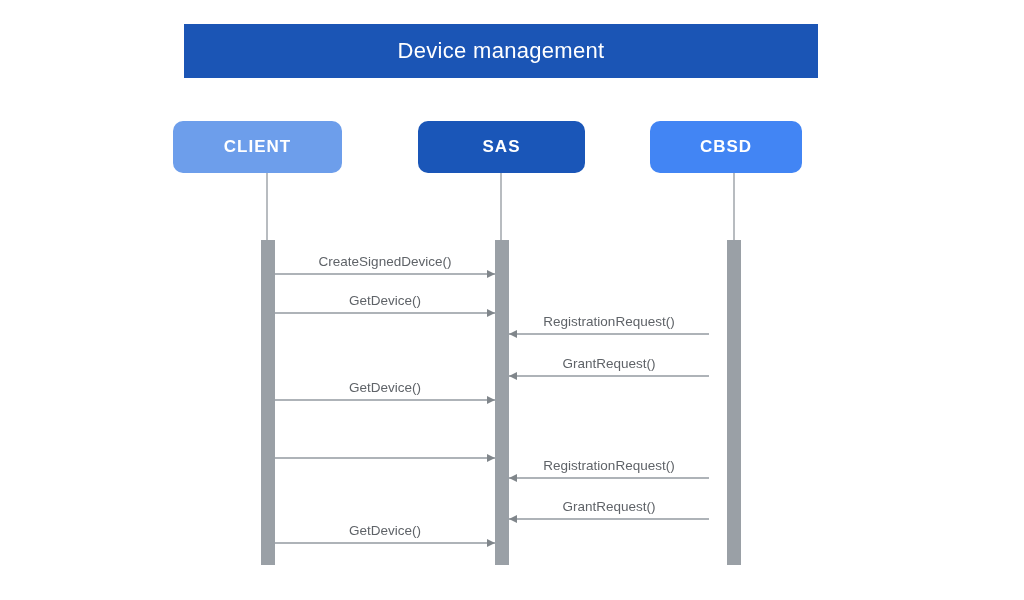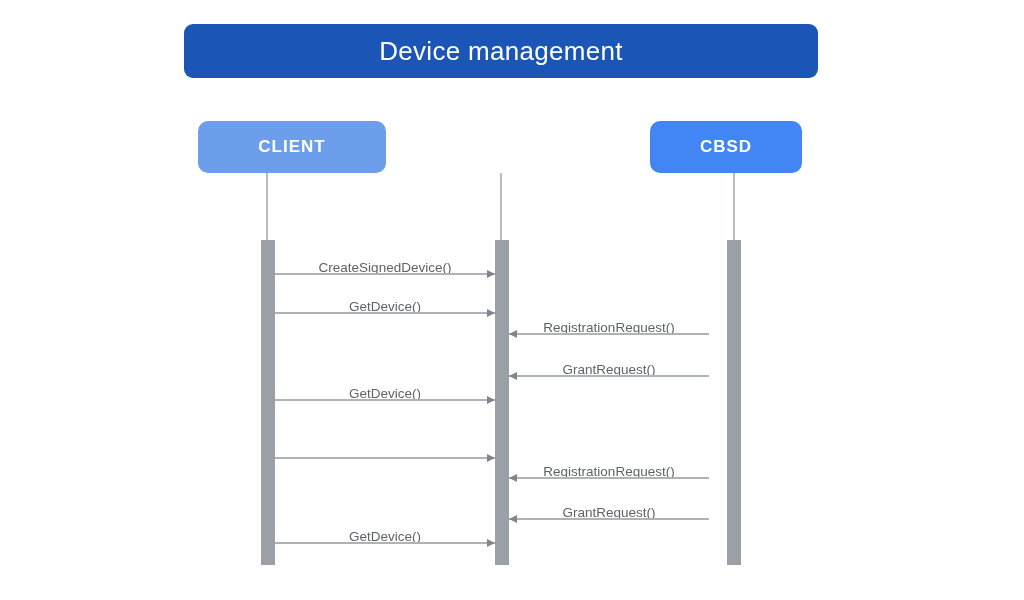"Device management" .title-bar { border-radius: 9px -> 0; font-size: 26px -> 22px }
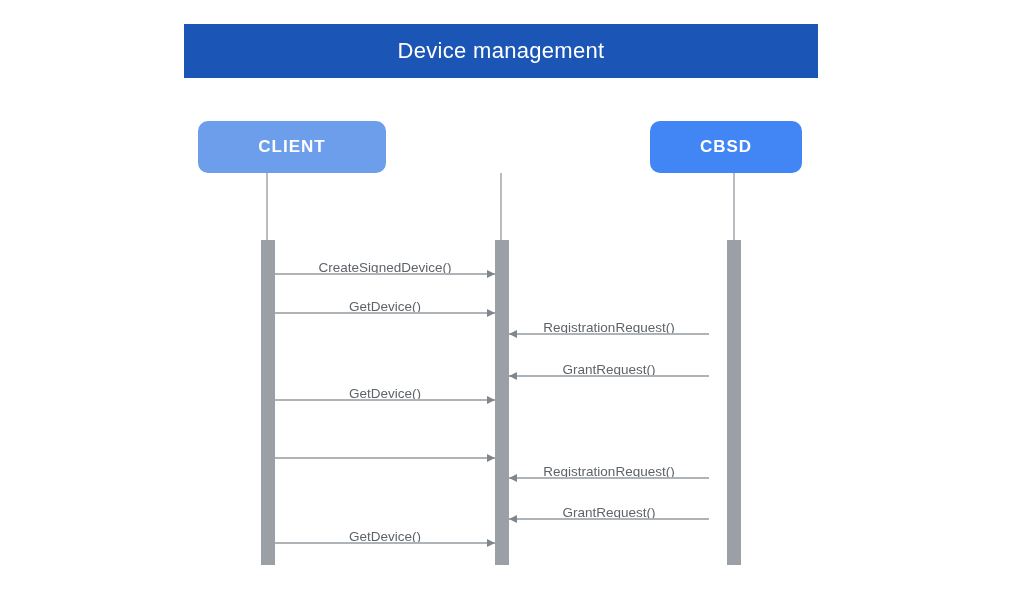"CLIENT" .actor-client { left: 198px -> 173px; width: 188px -> 169px }
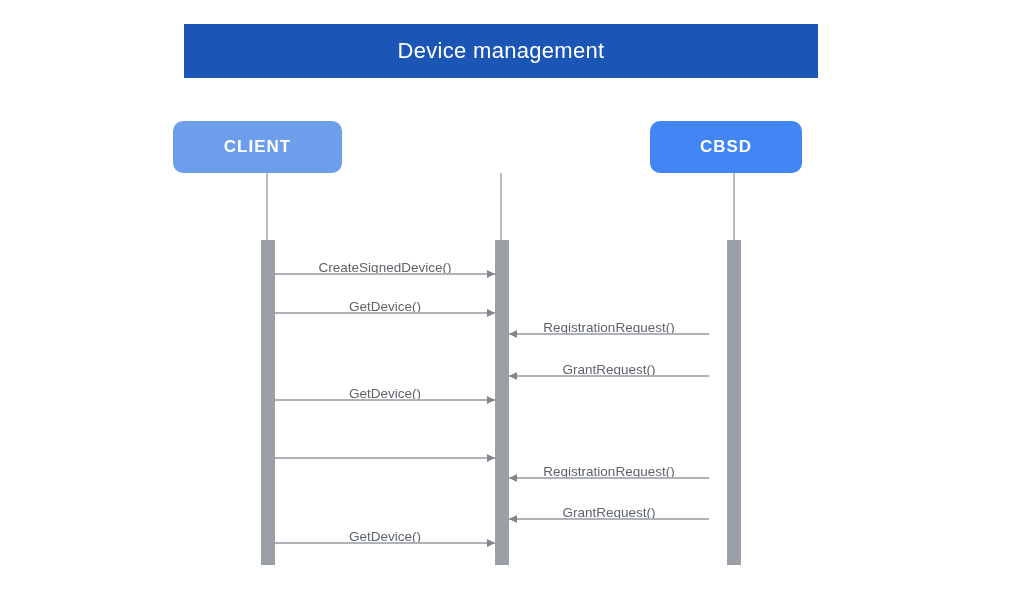"SAS" div.actor-box { html: none -> <div>SAS</div> }
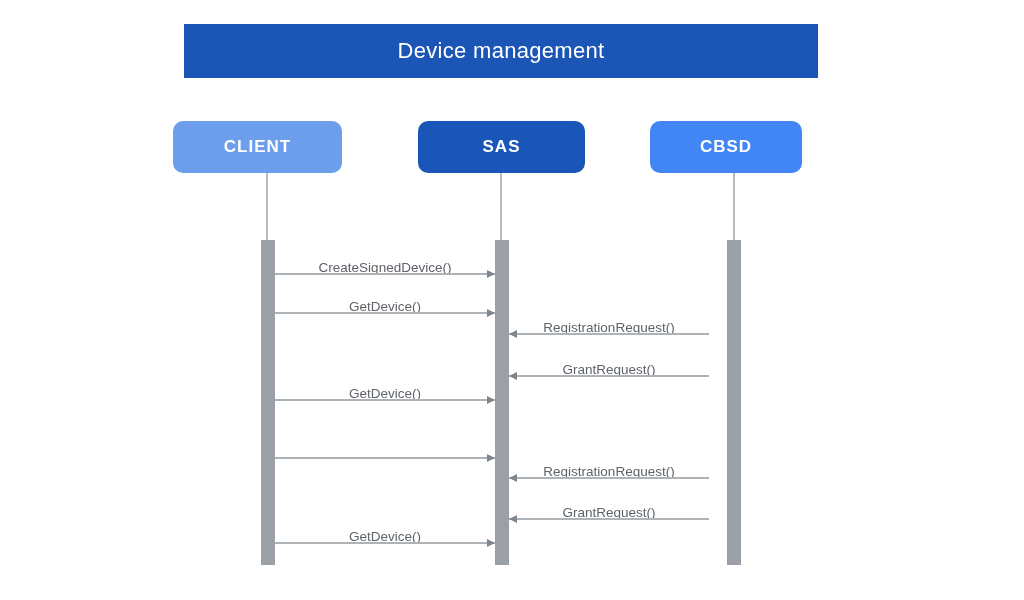"CreateSignedDevice()" .msg-label { bottom: 0 -> 6px }
